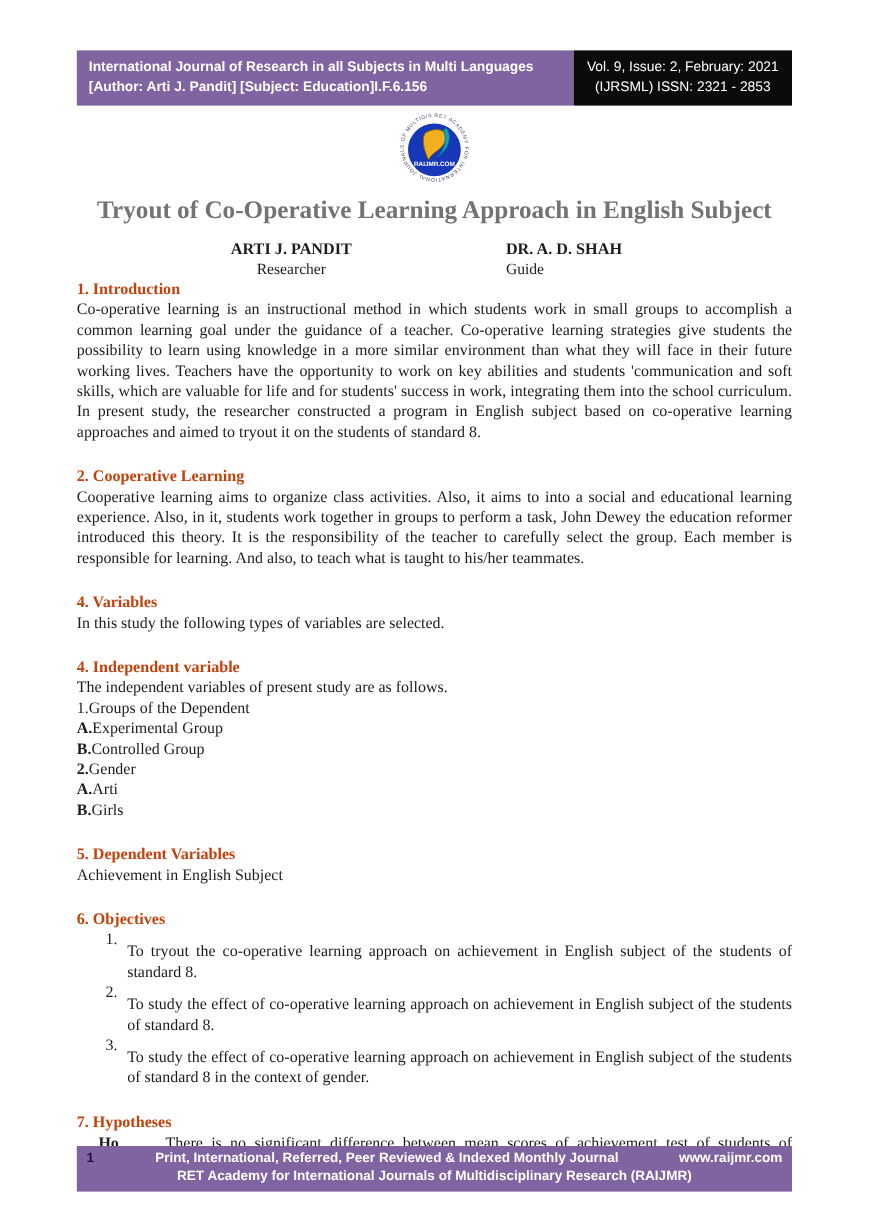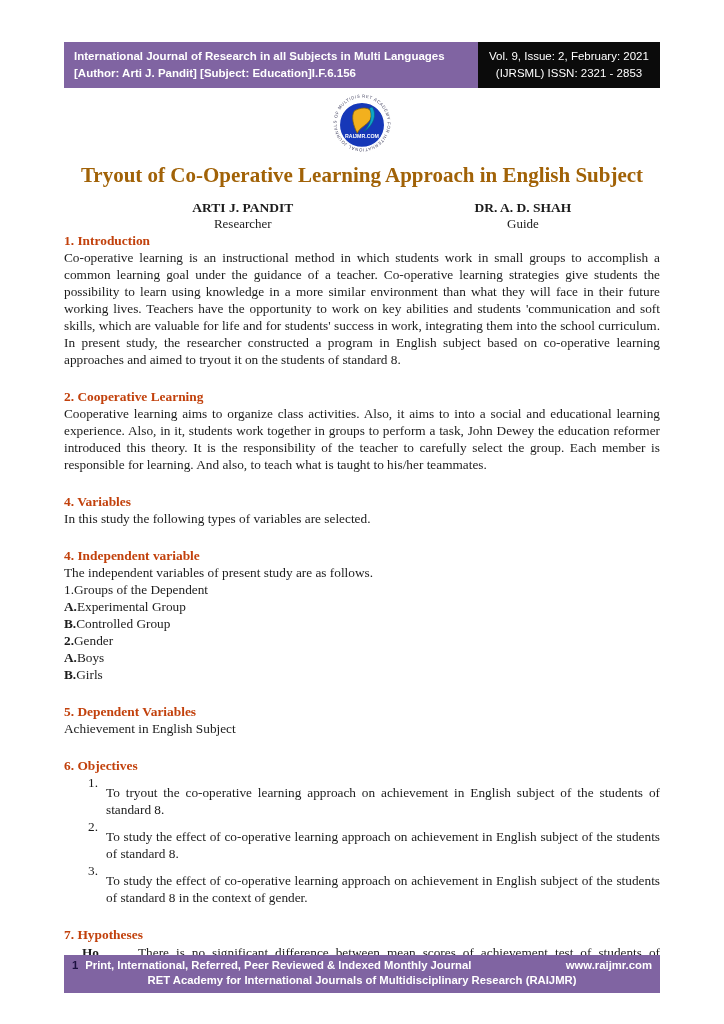"Tryout of Co-Operative Learning Approach" .title { color: #a16207 -> #737373 }
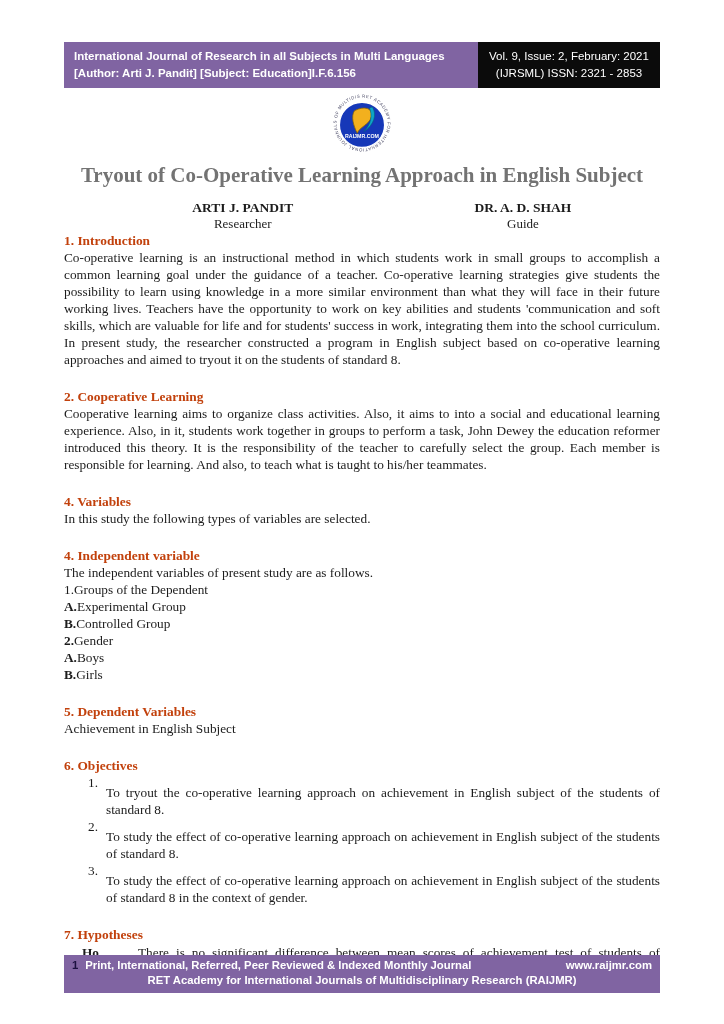"DR. A. D. SHAH" .auth-right { text-align: center -> none }
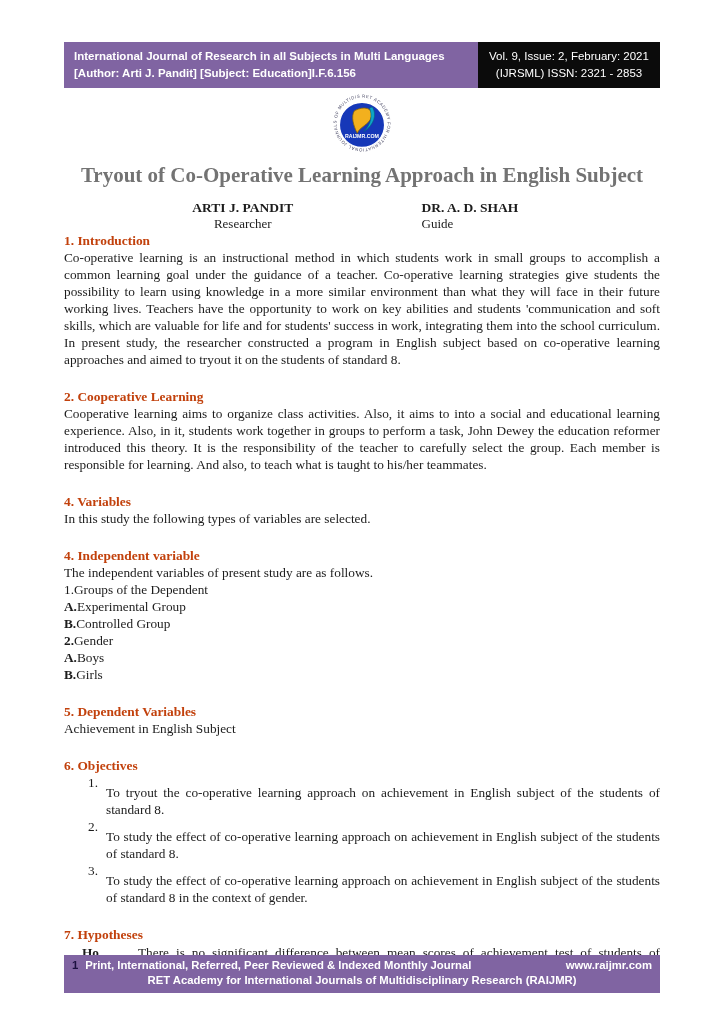"Boys" span { text: Boys -> Arti }
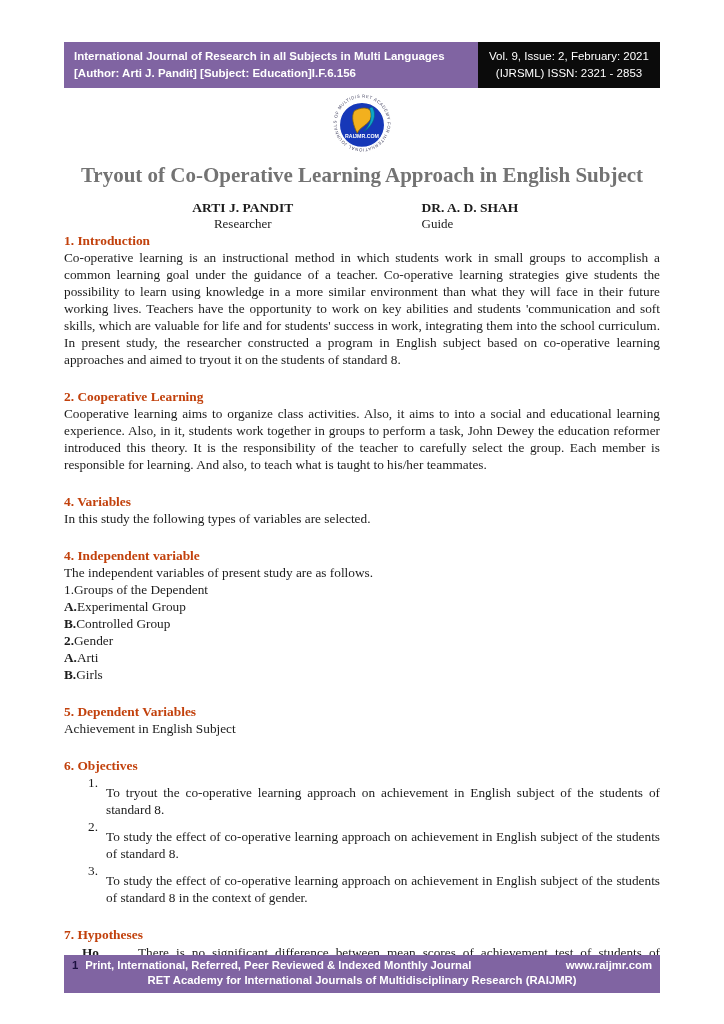"Print, International, Referred, Peer" .f-text { margin-left: none -> 44px }
